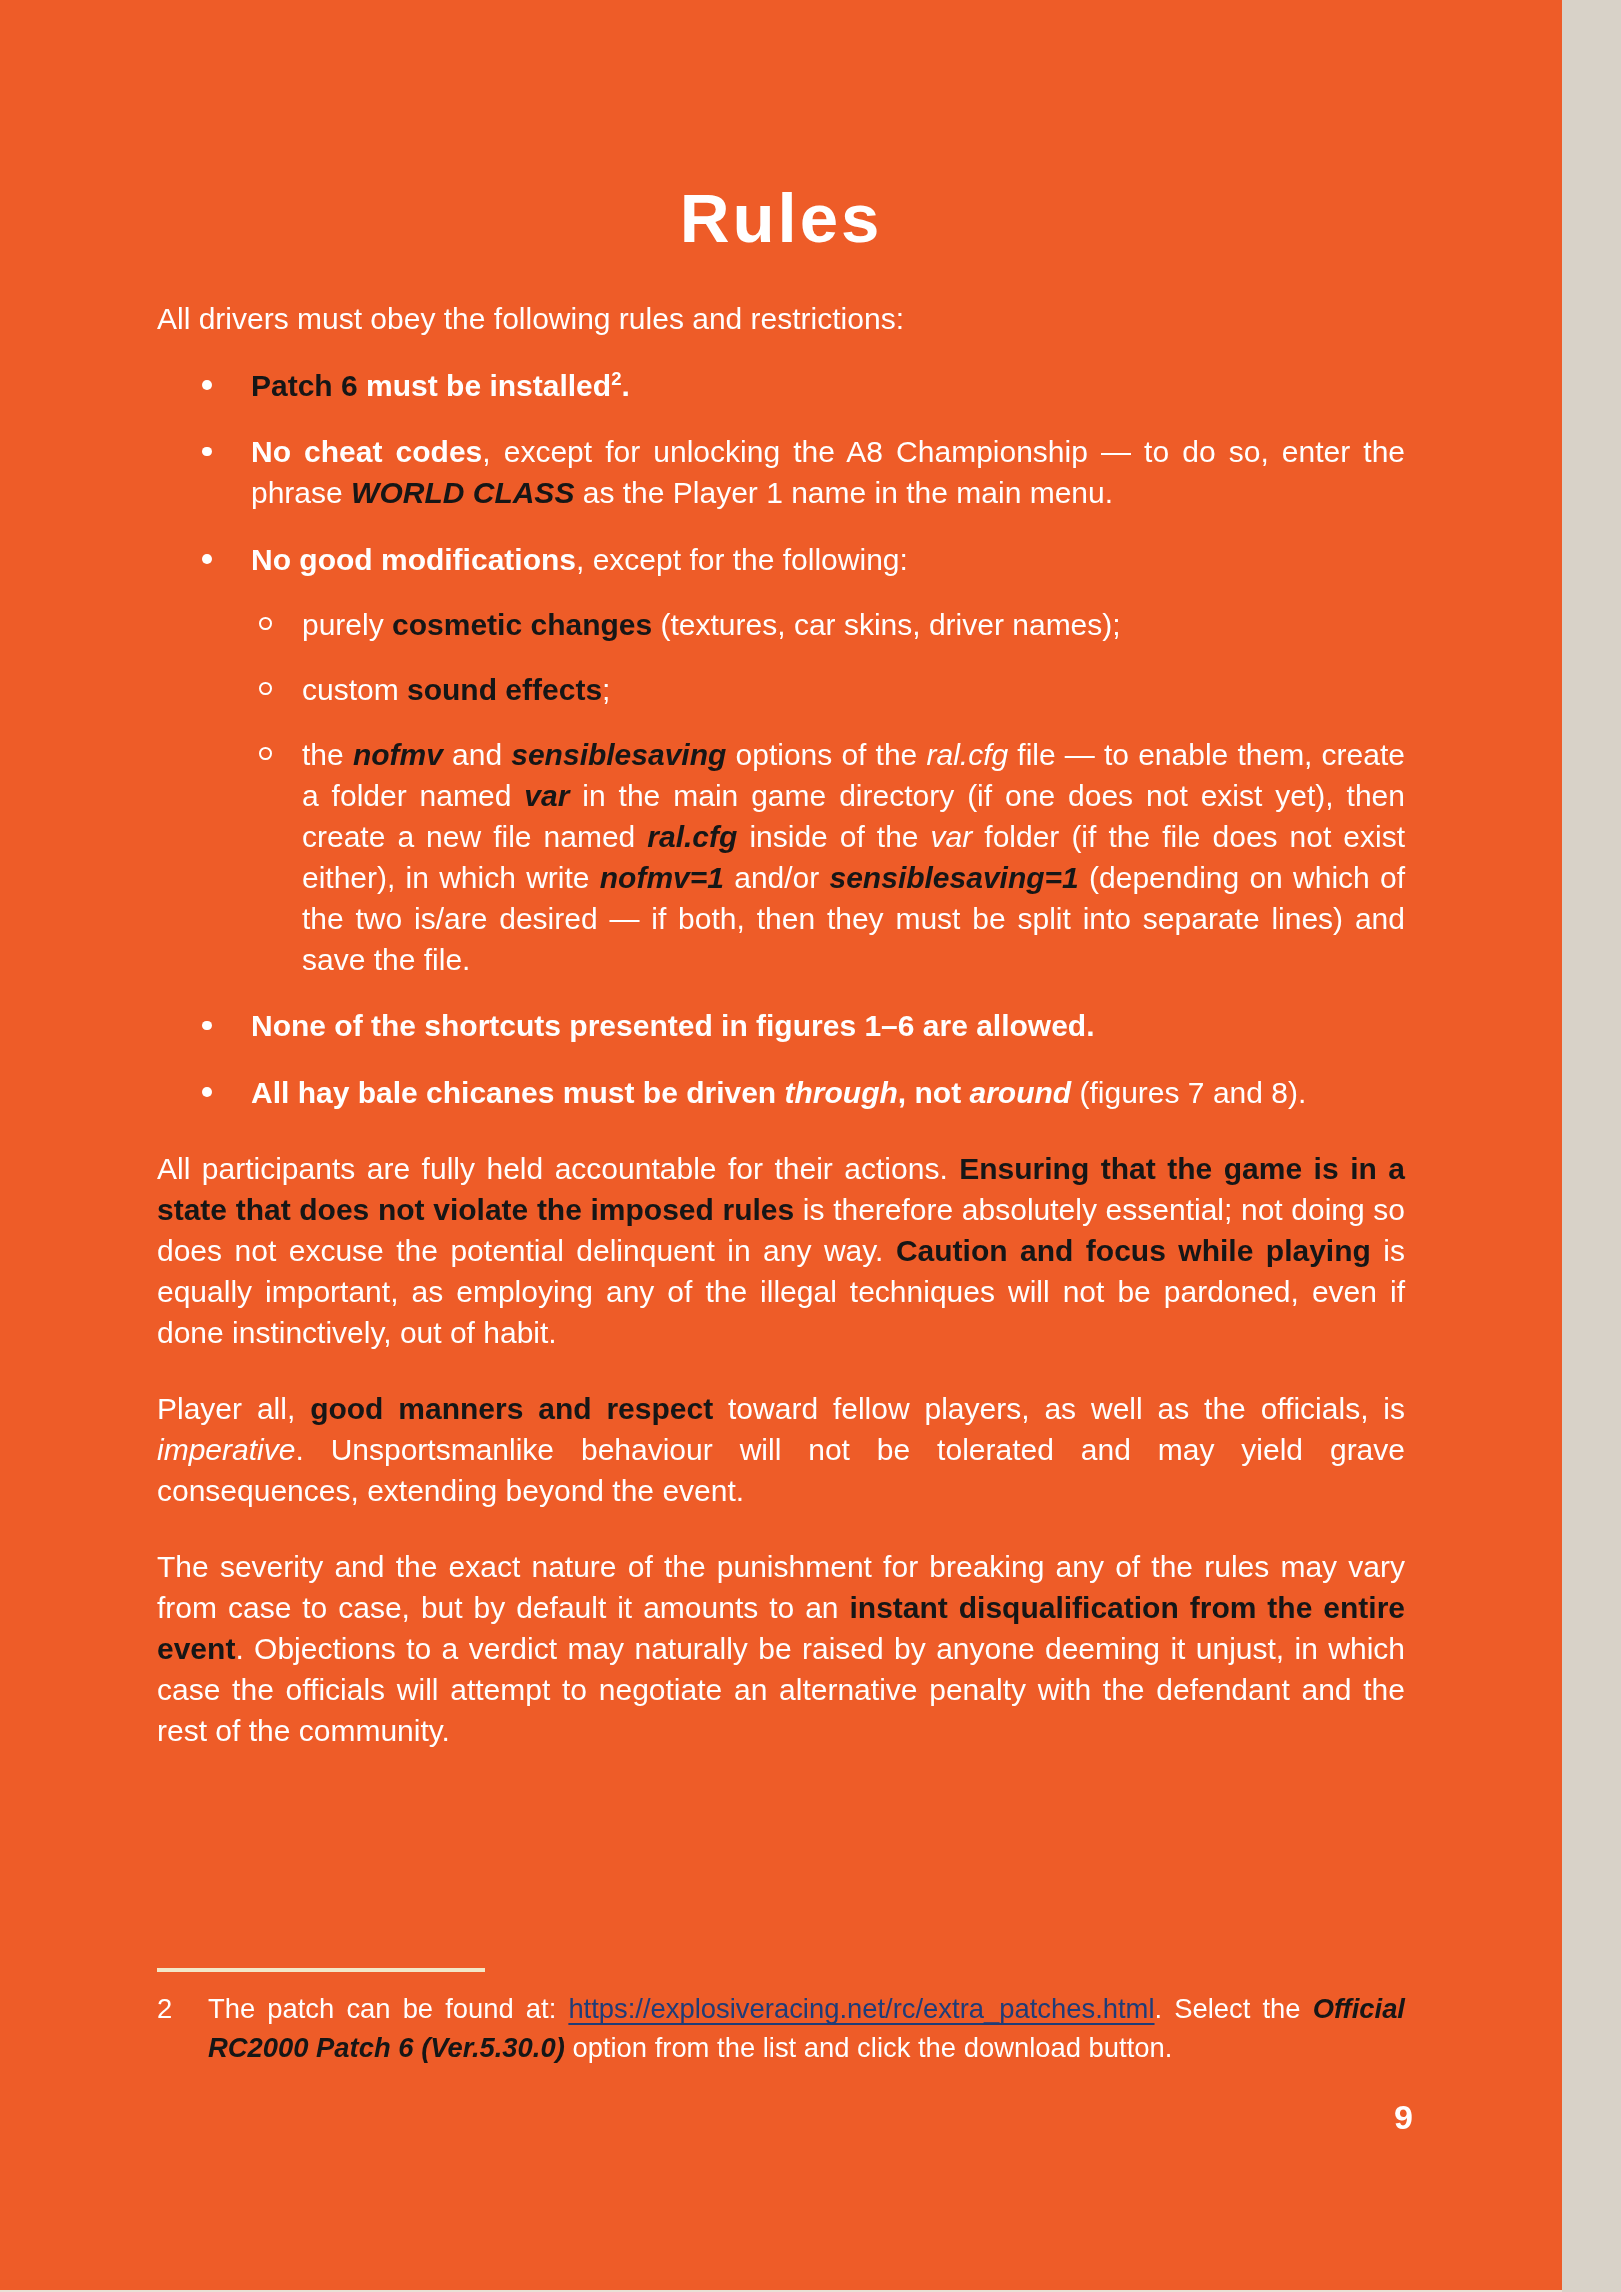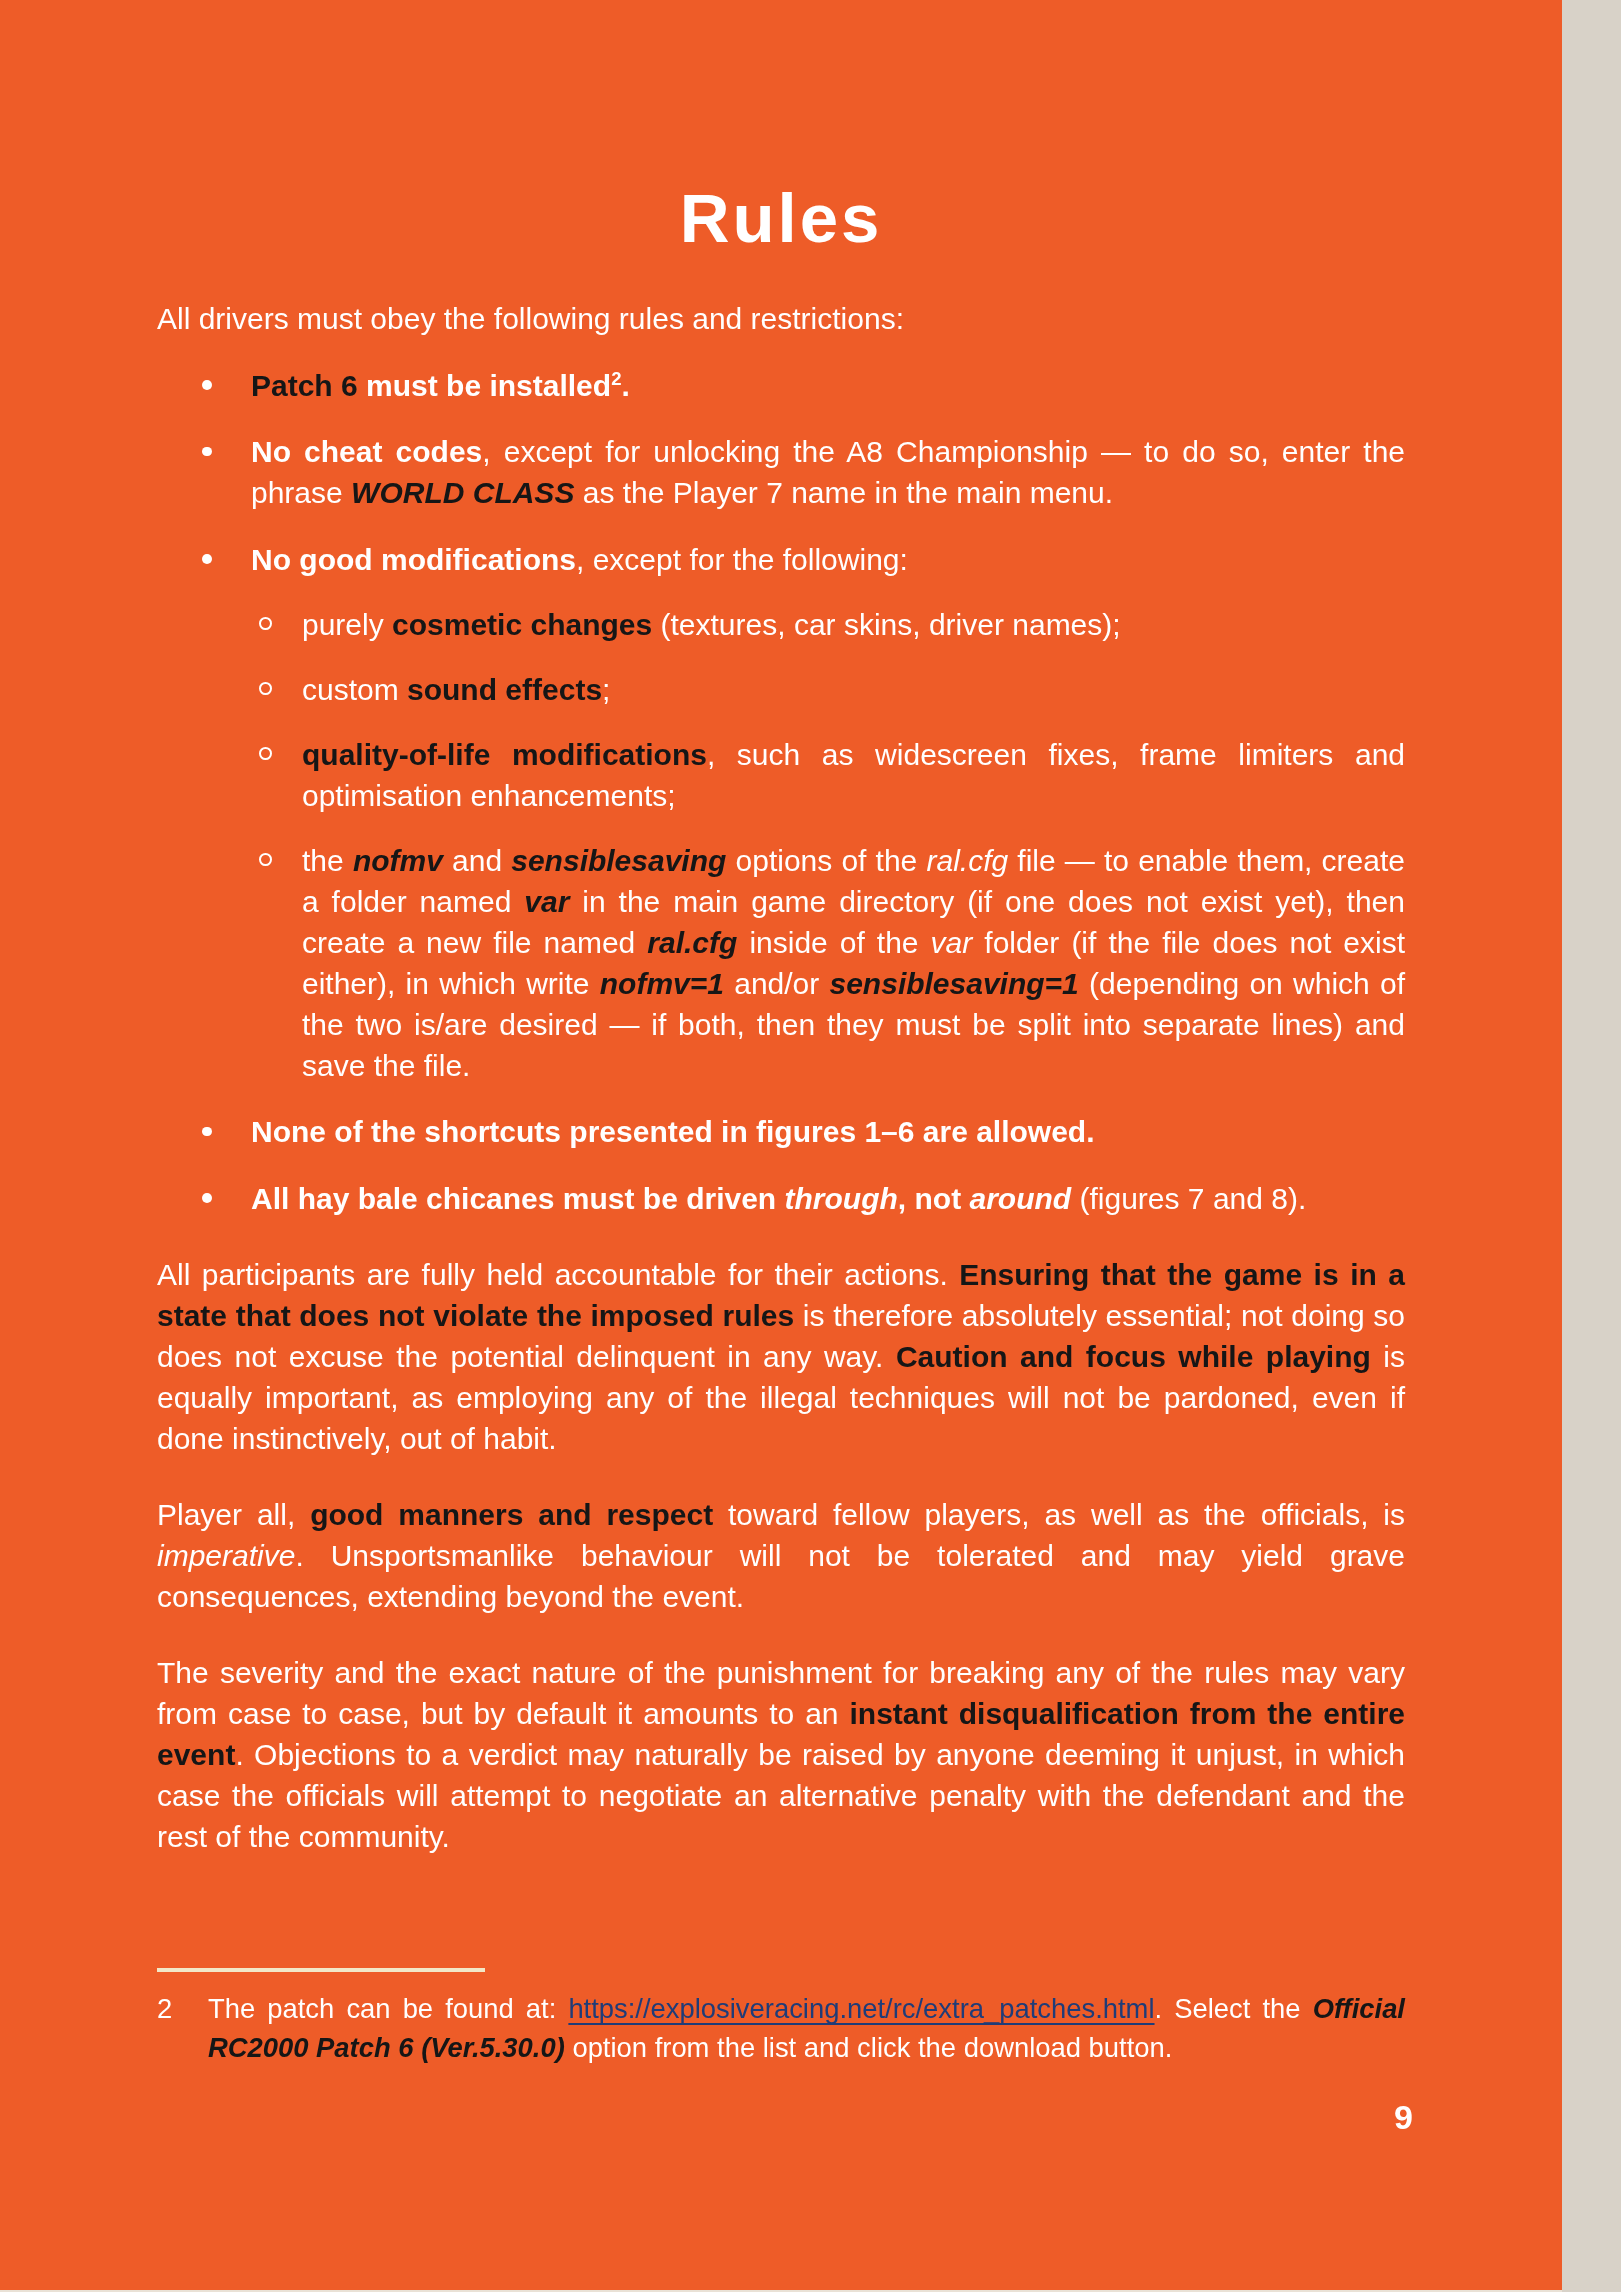"as the Player 7 name" span.run { text: 7 -> 1 }
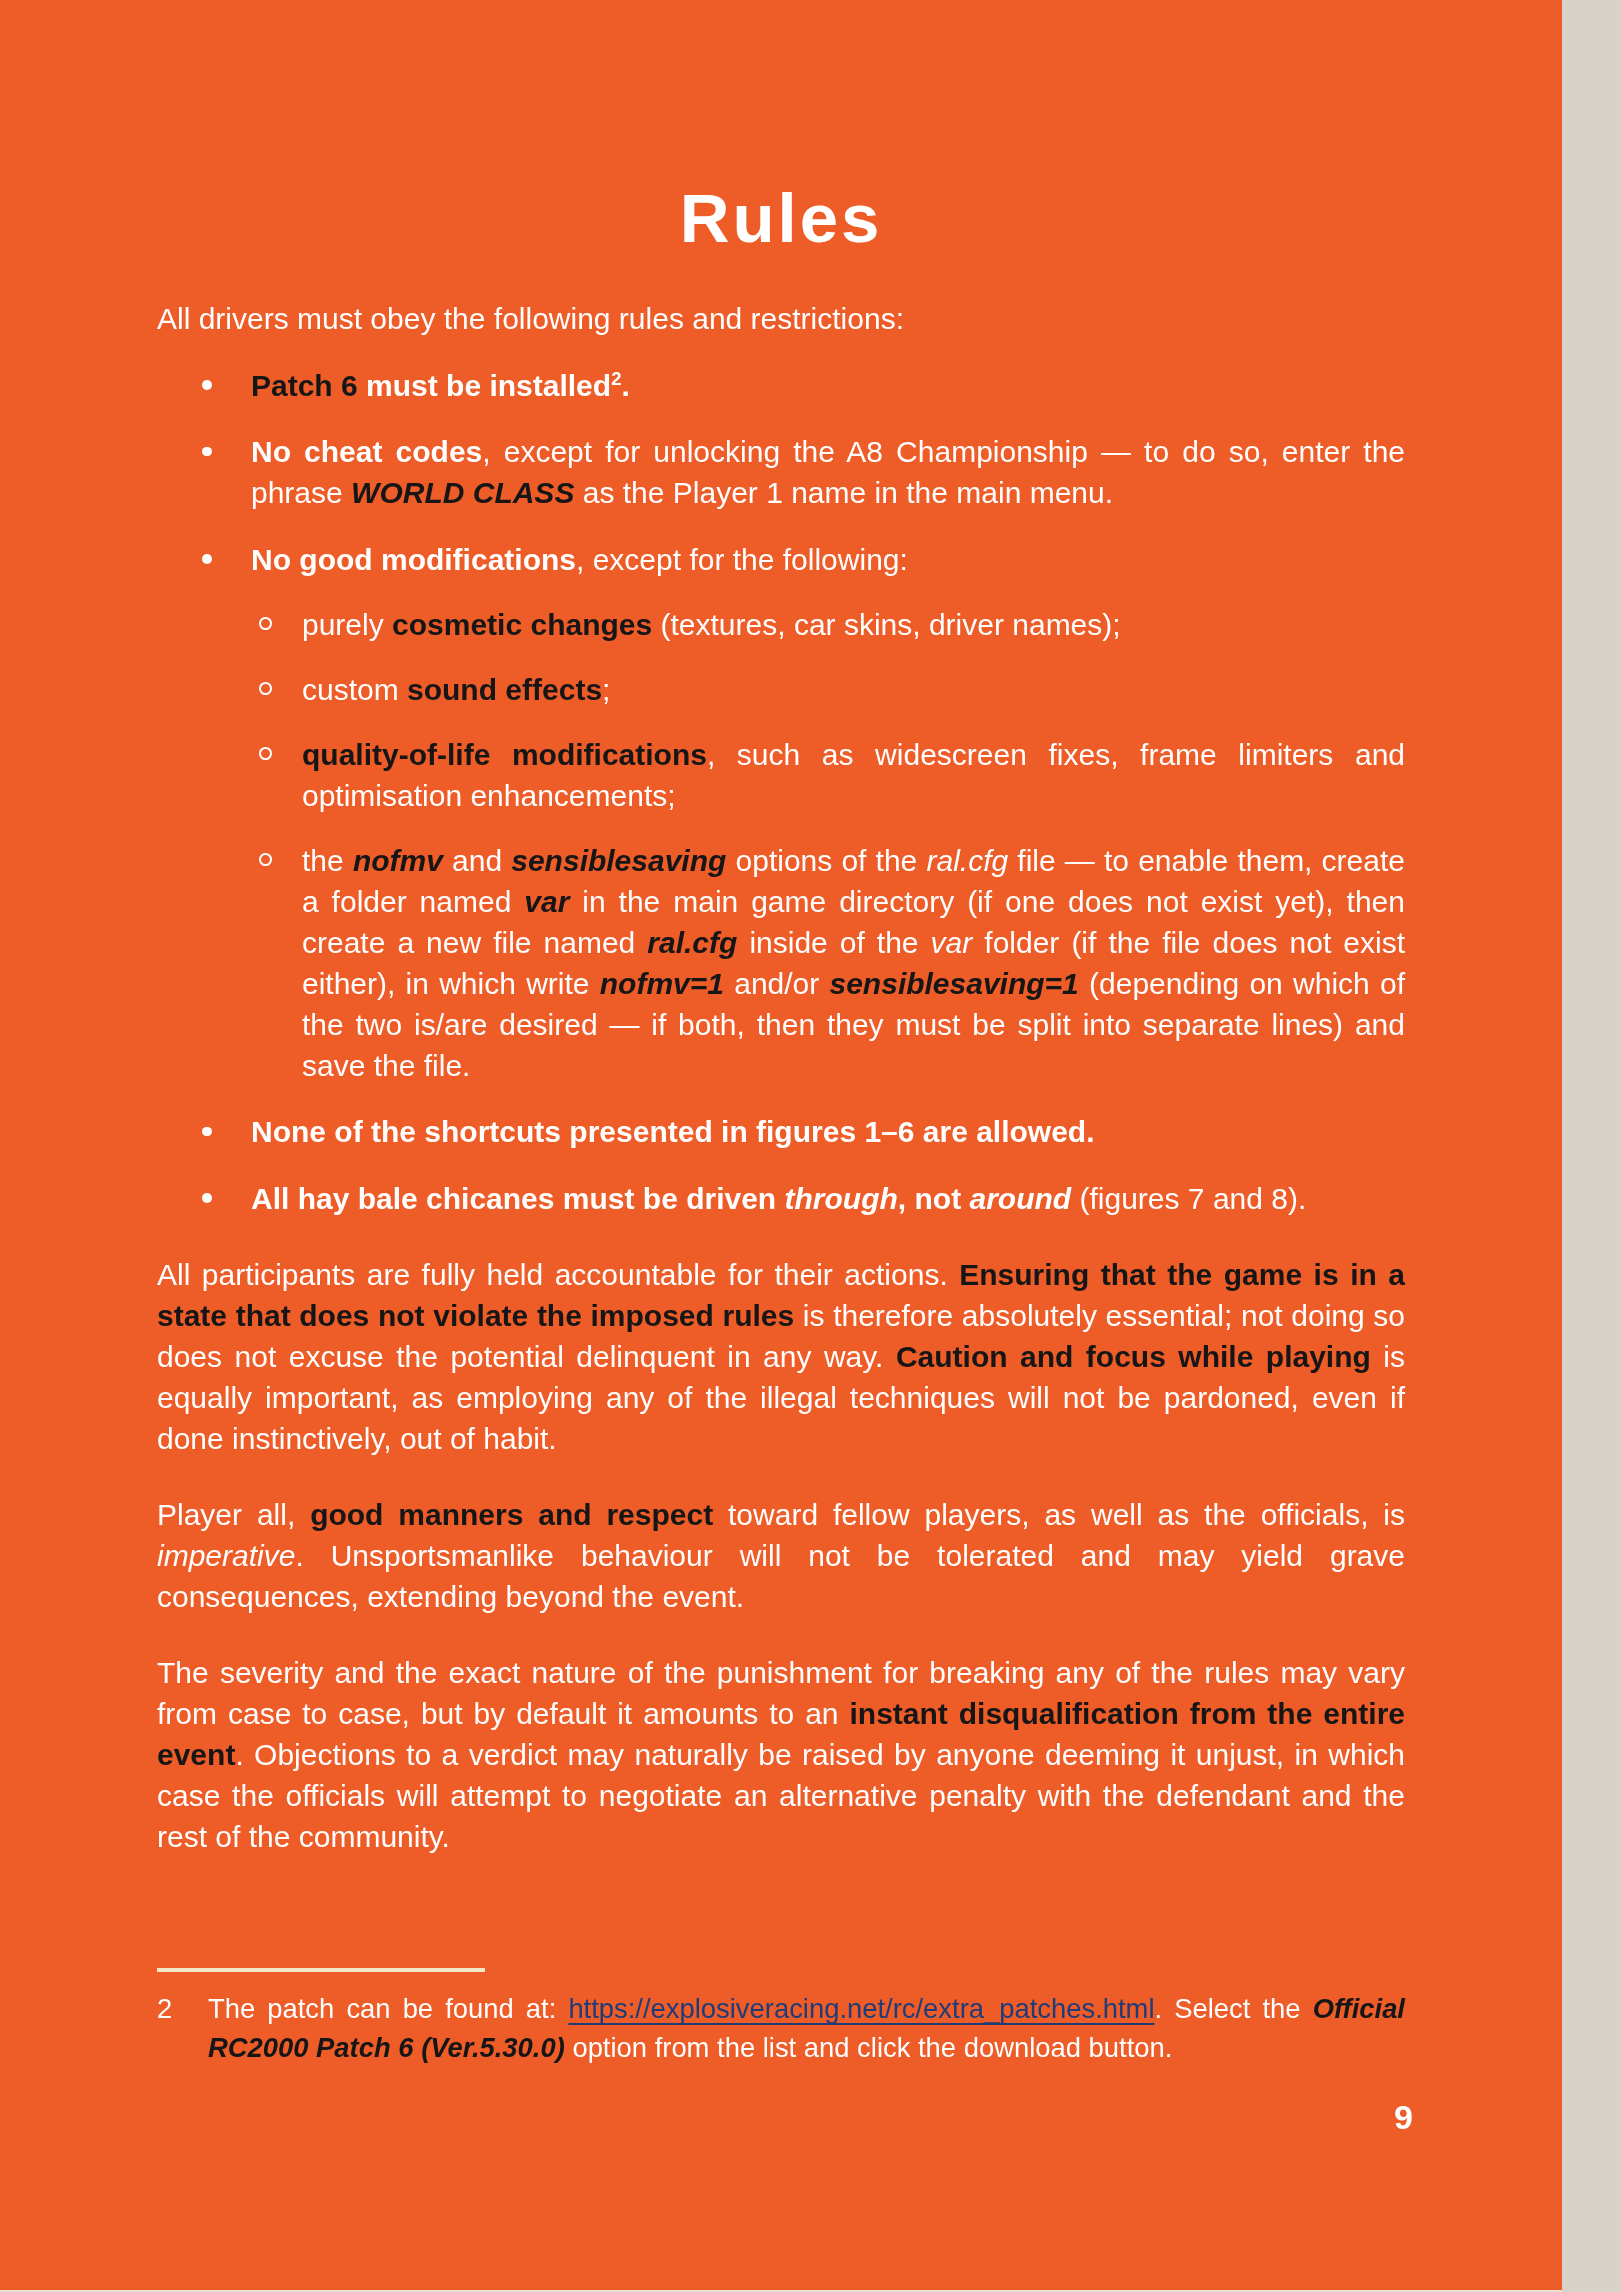"quality-of-life modifications, such as" div.block { html: <div> <span></span> <span><span>quality-of-life modifications</span><span>, such as widescreen fixes, frame limiters and optimisation enhancements;</span></span> </div> -> none }
